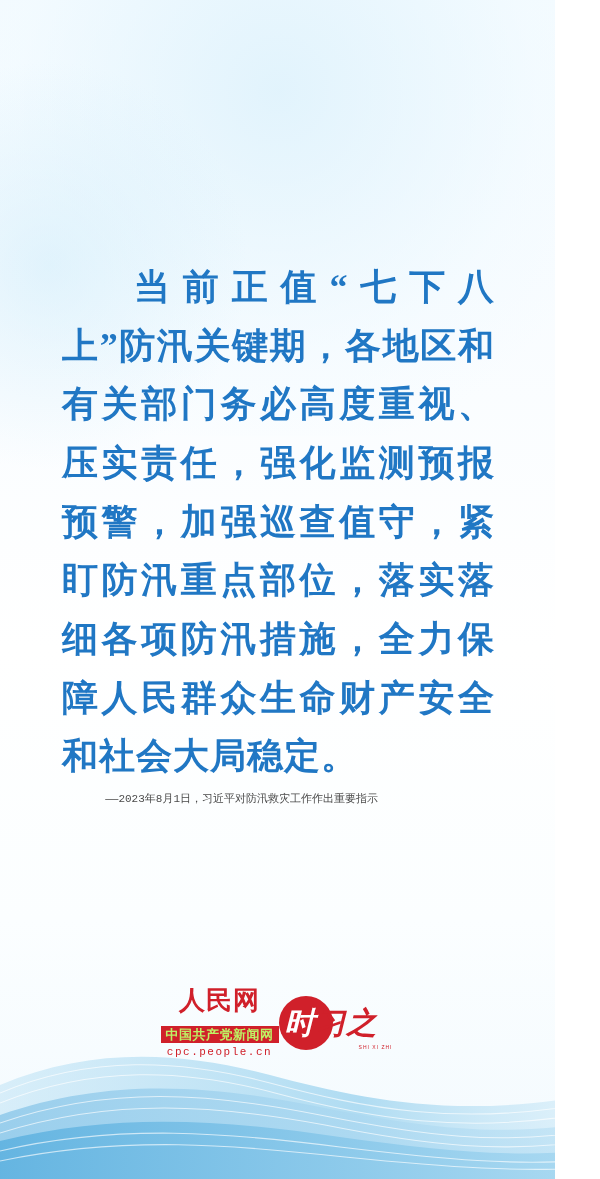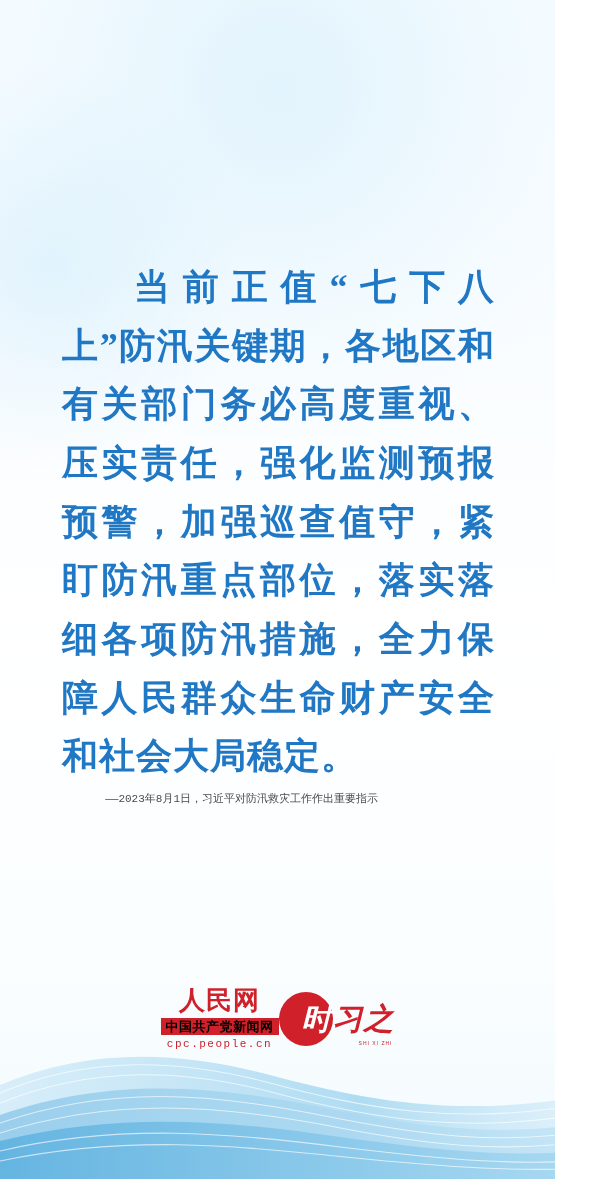"中国共产党新闻网" .lp-sub { color: #000000 -> #bef264; margin-top: 4px -> 12px }
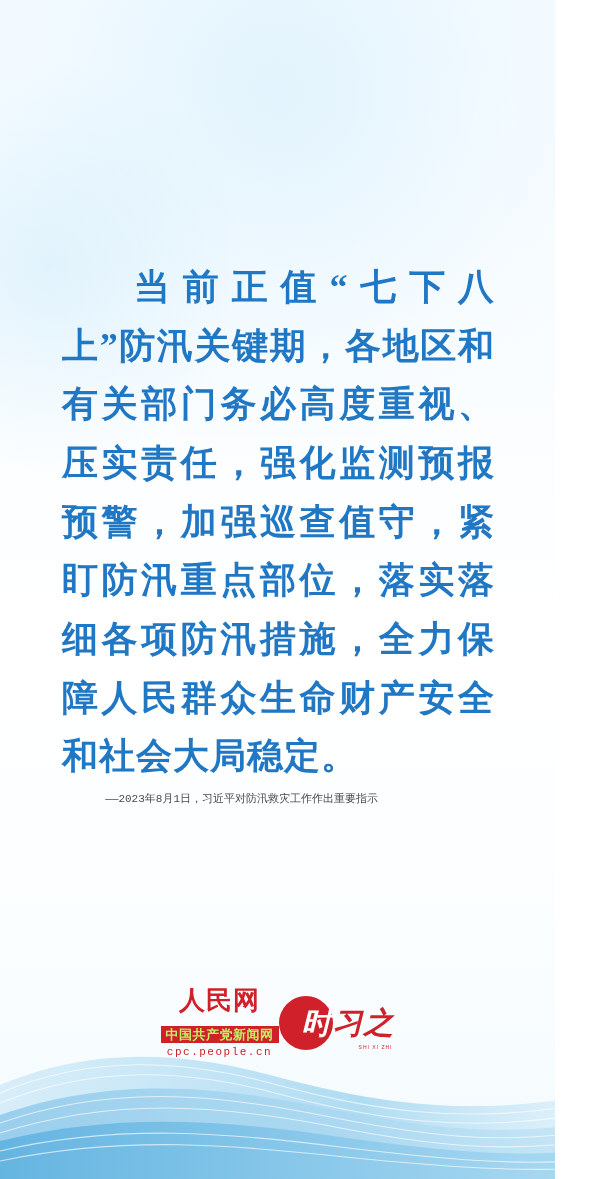"时习之" .logo-shixi { justify-content: flex-end -> flex-start }
